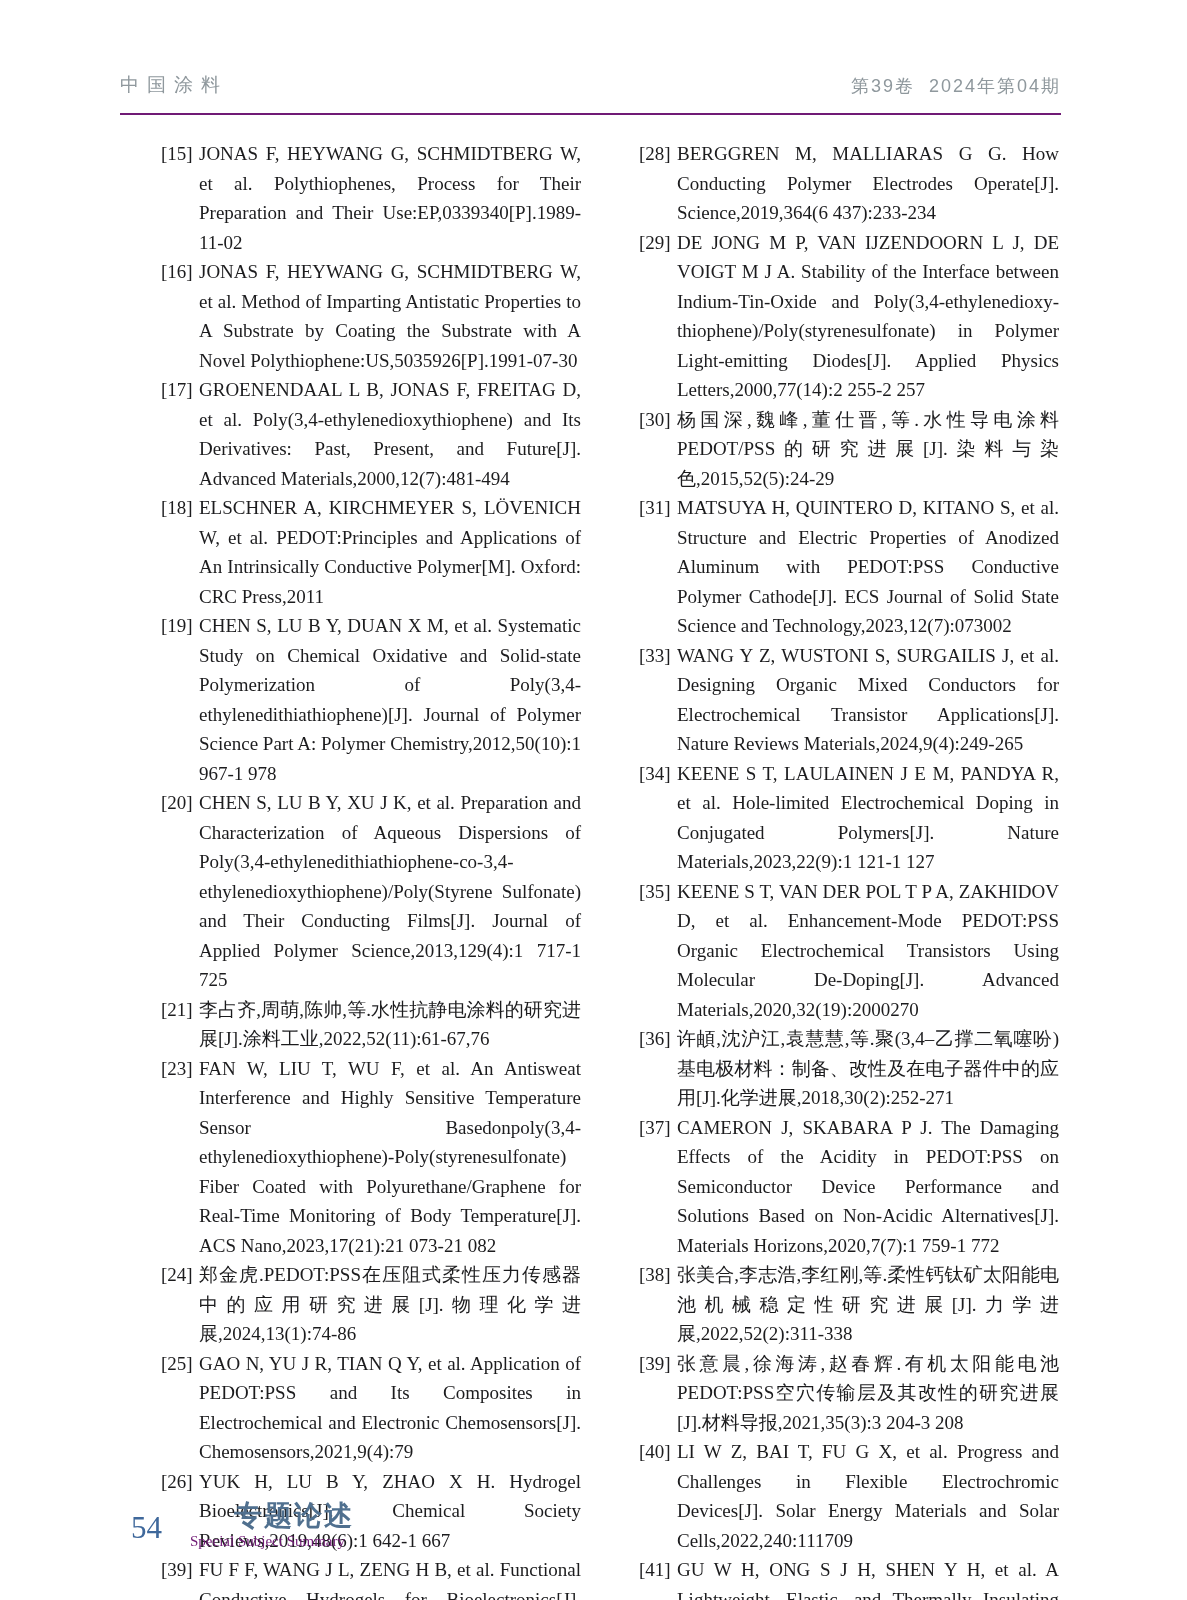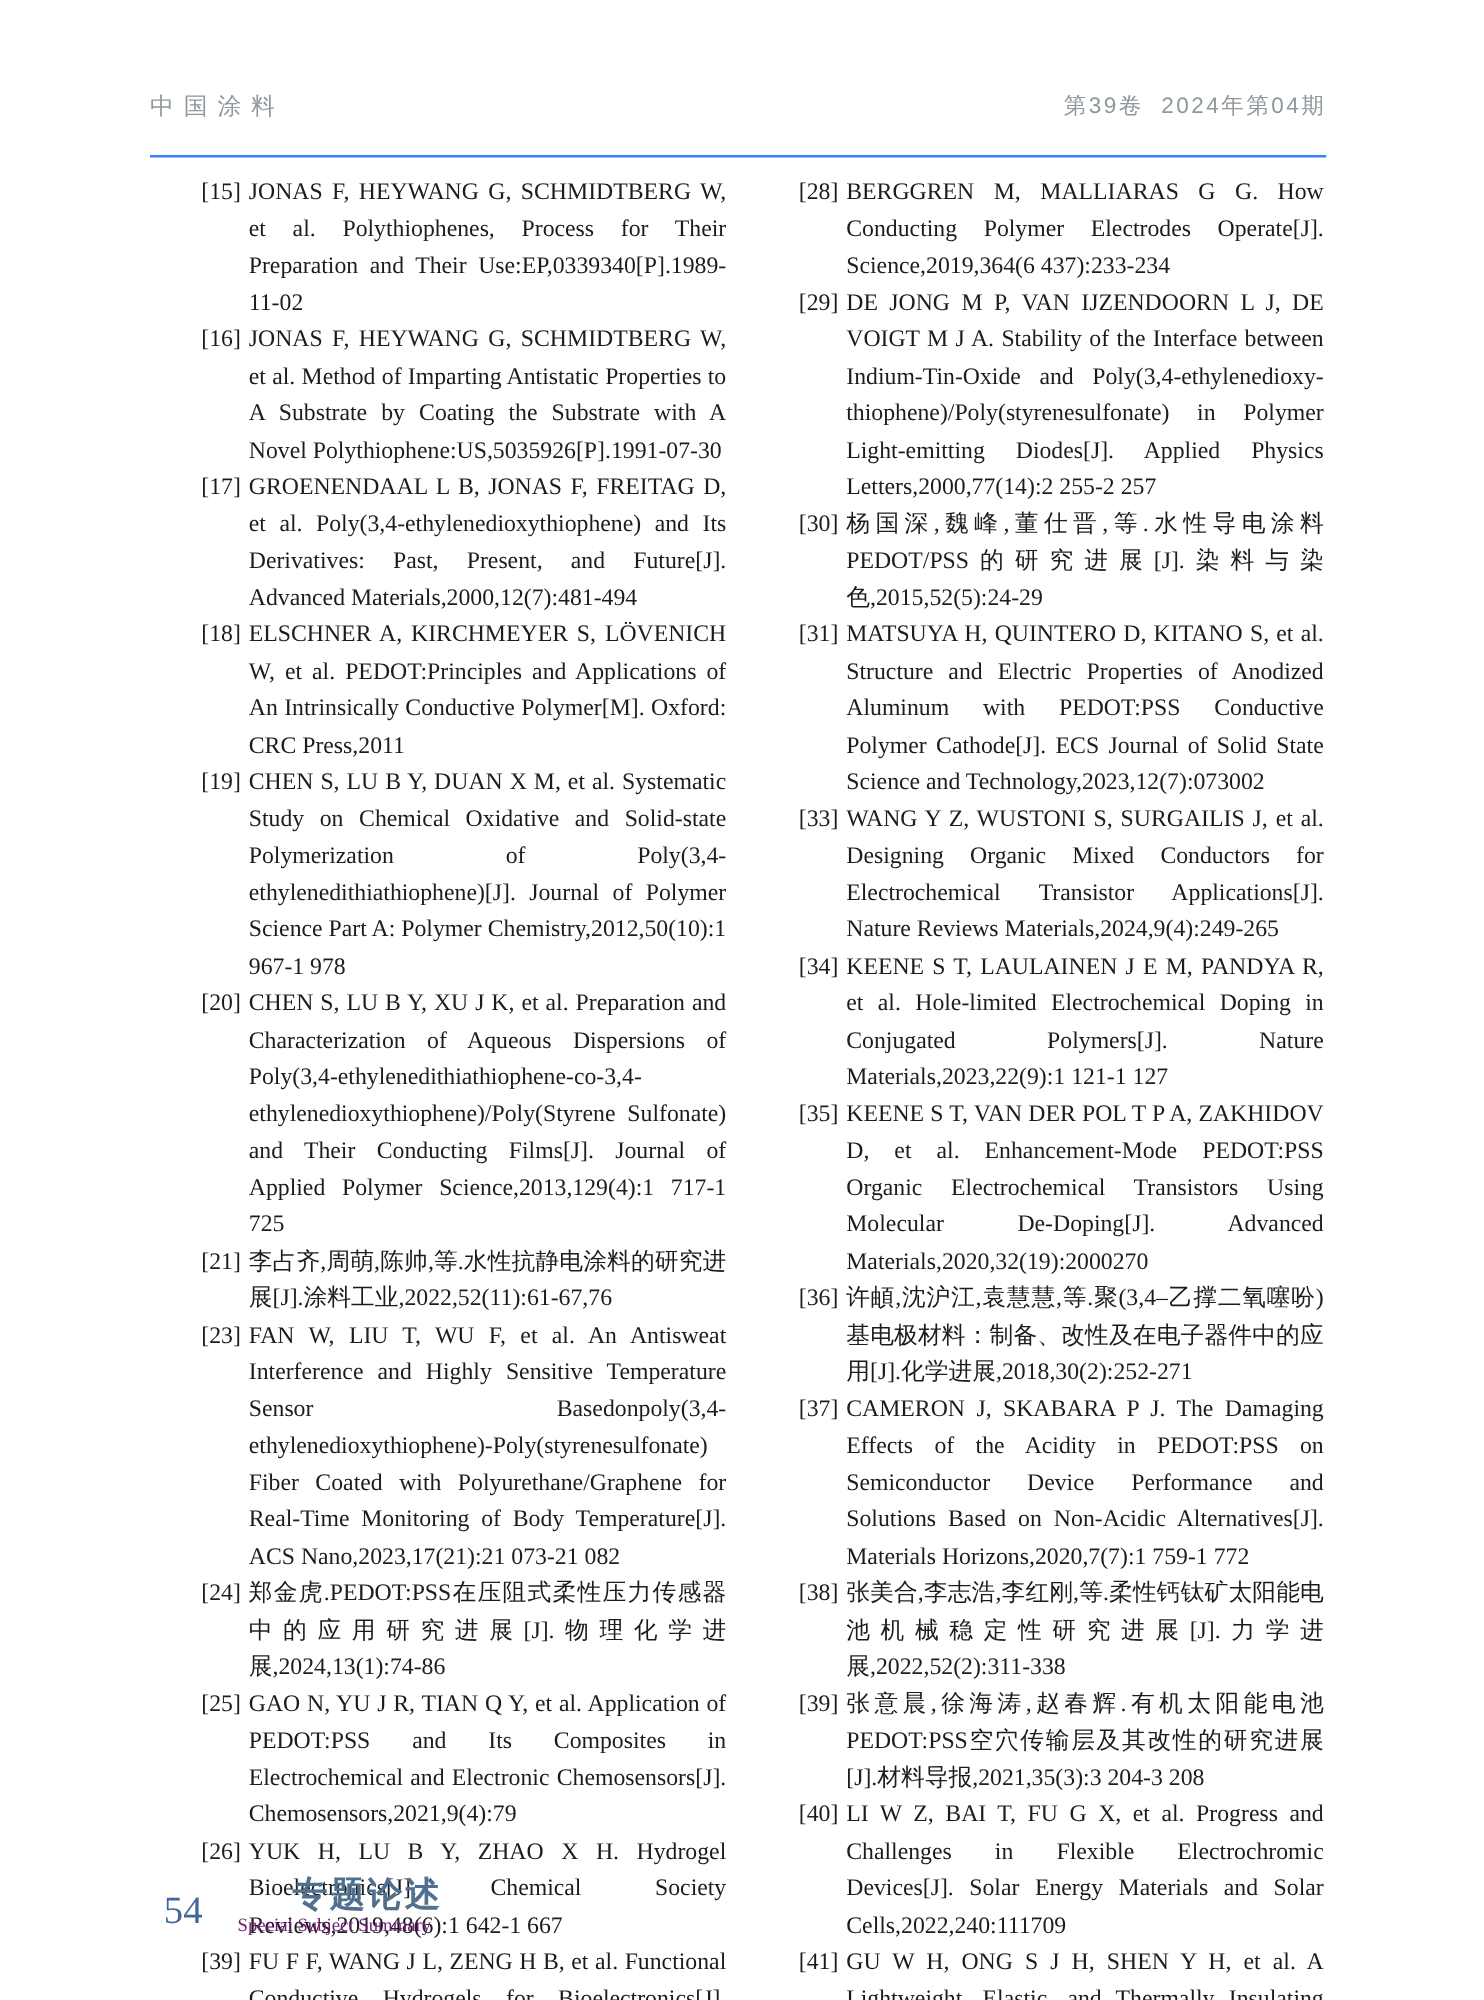"中国涂料" .page-header { align-items: flex-start -> flex-end; border-bottom: 2px solid #3b82f6 -> 2px solid #701a75; padding-bottom: 26px -> 15px }
